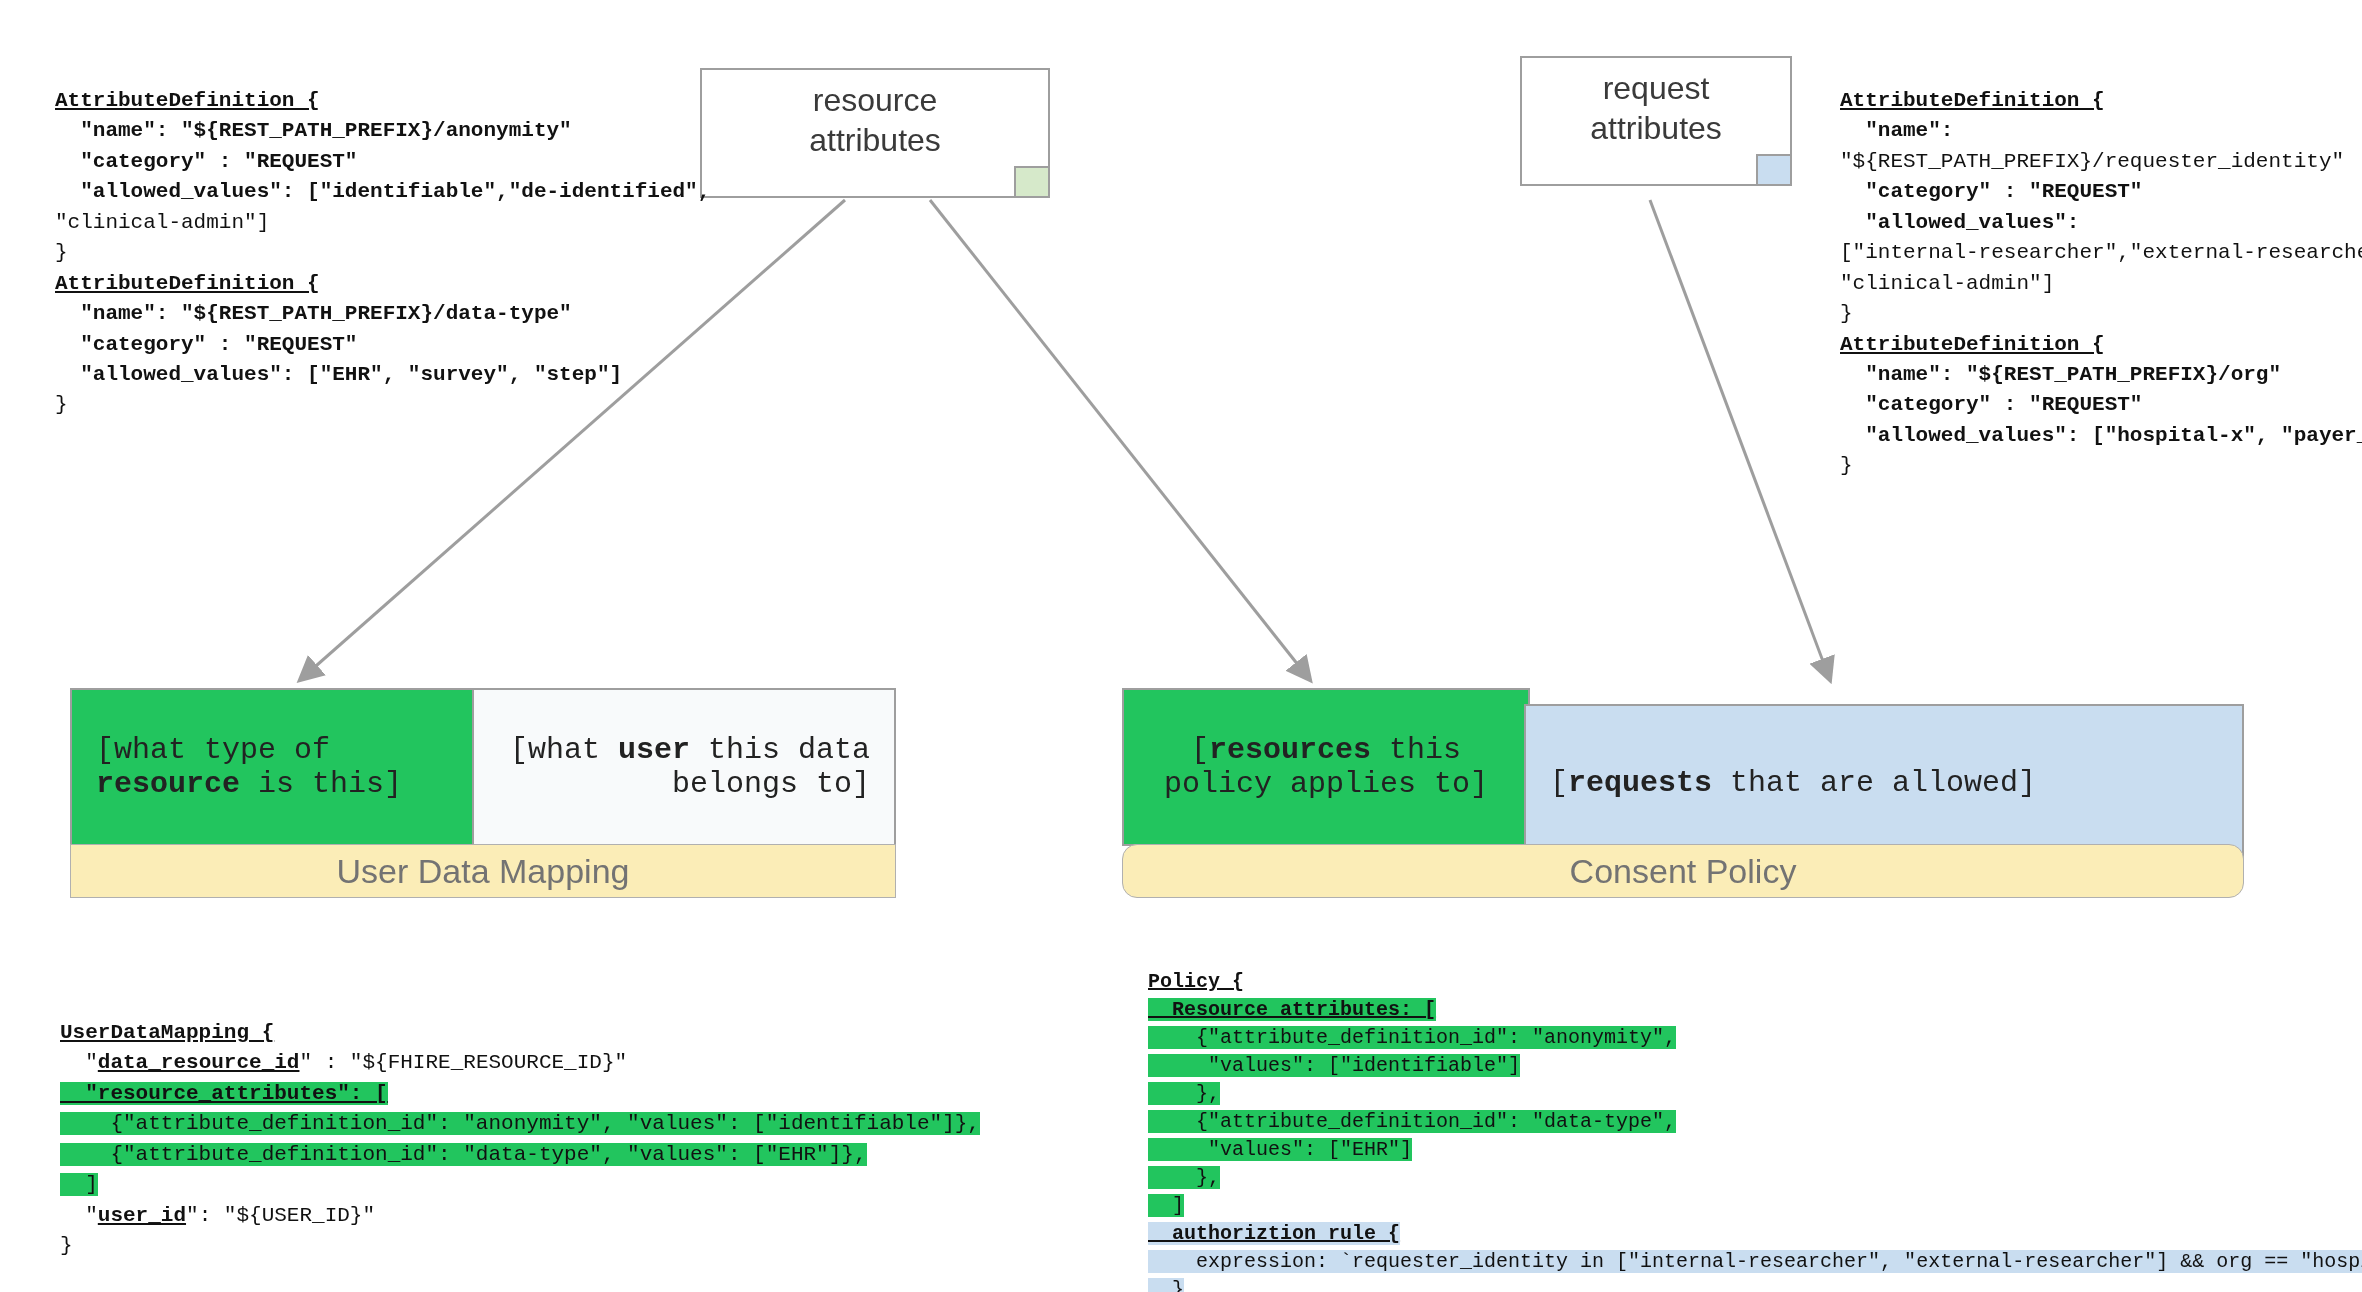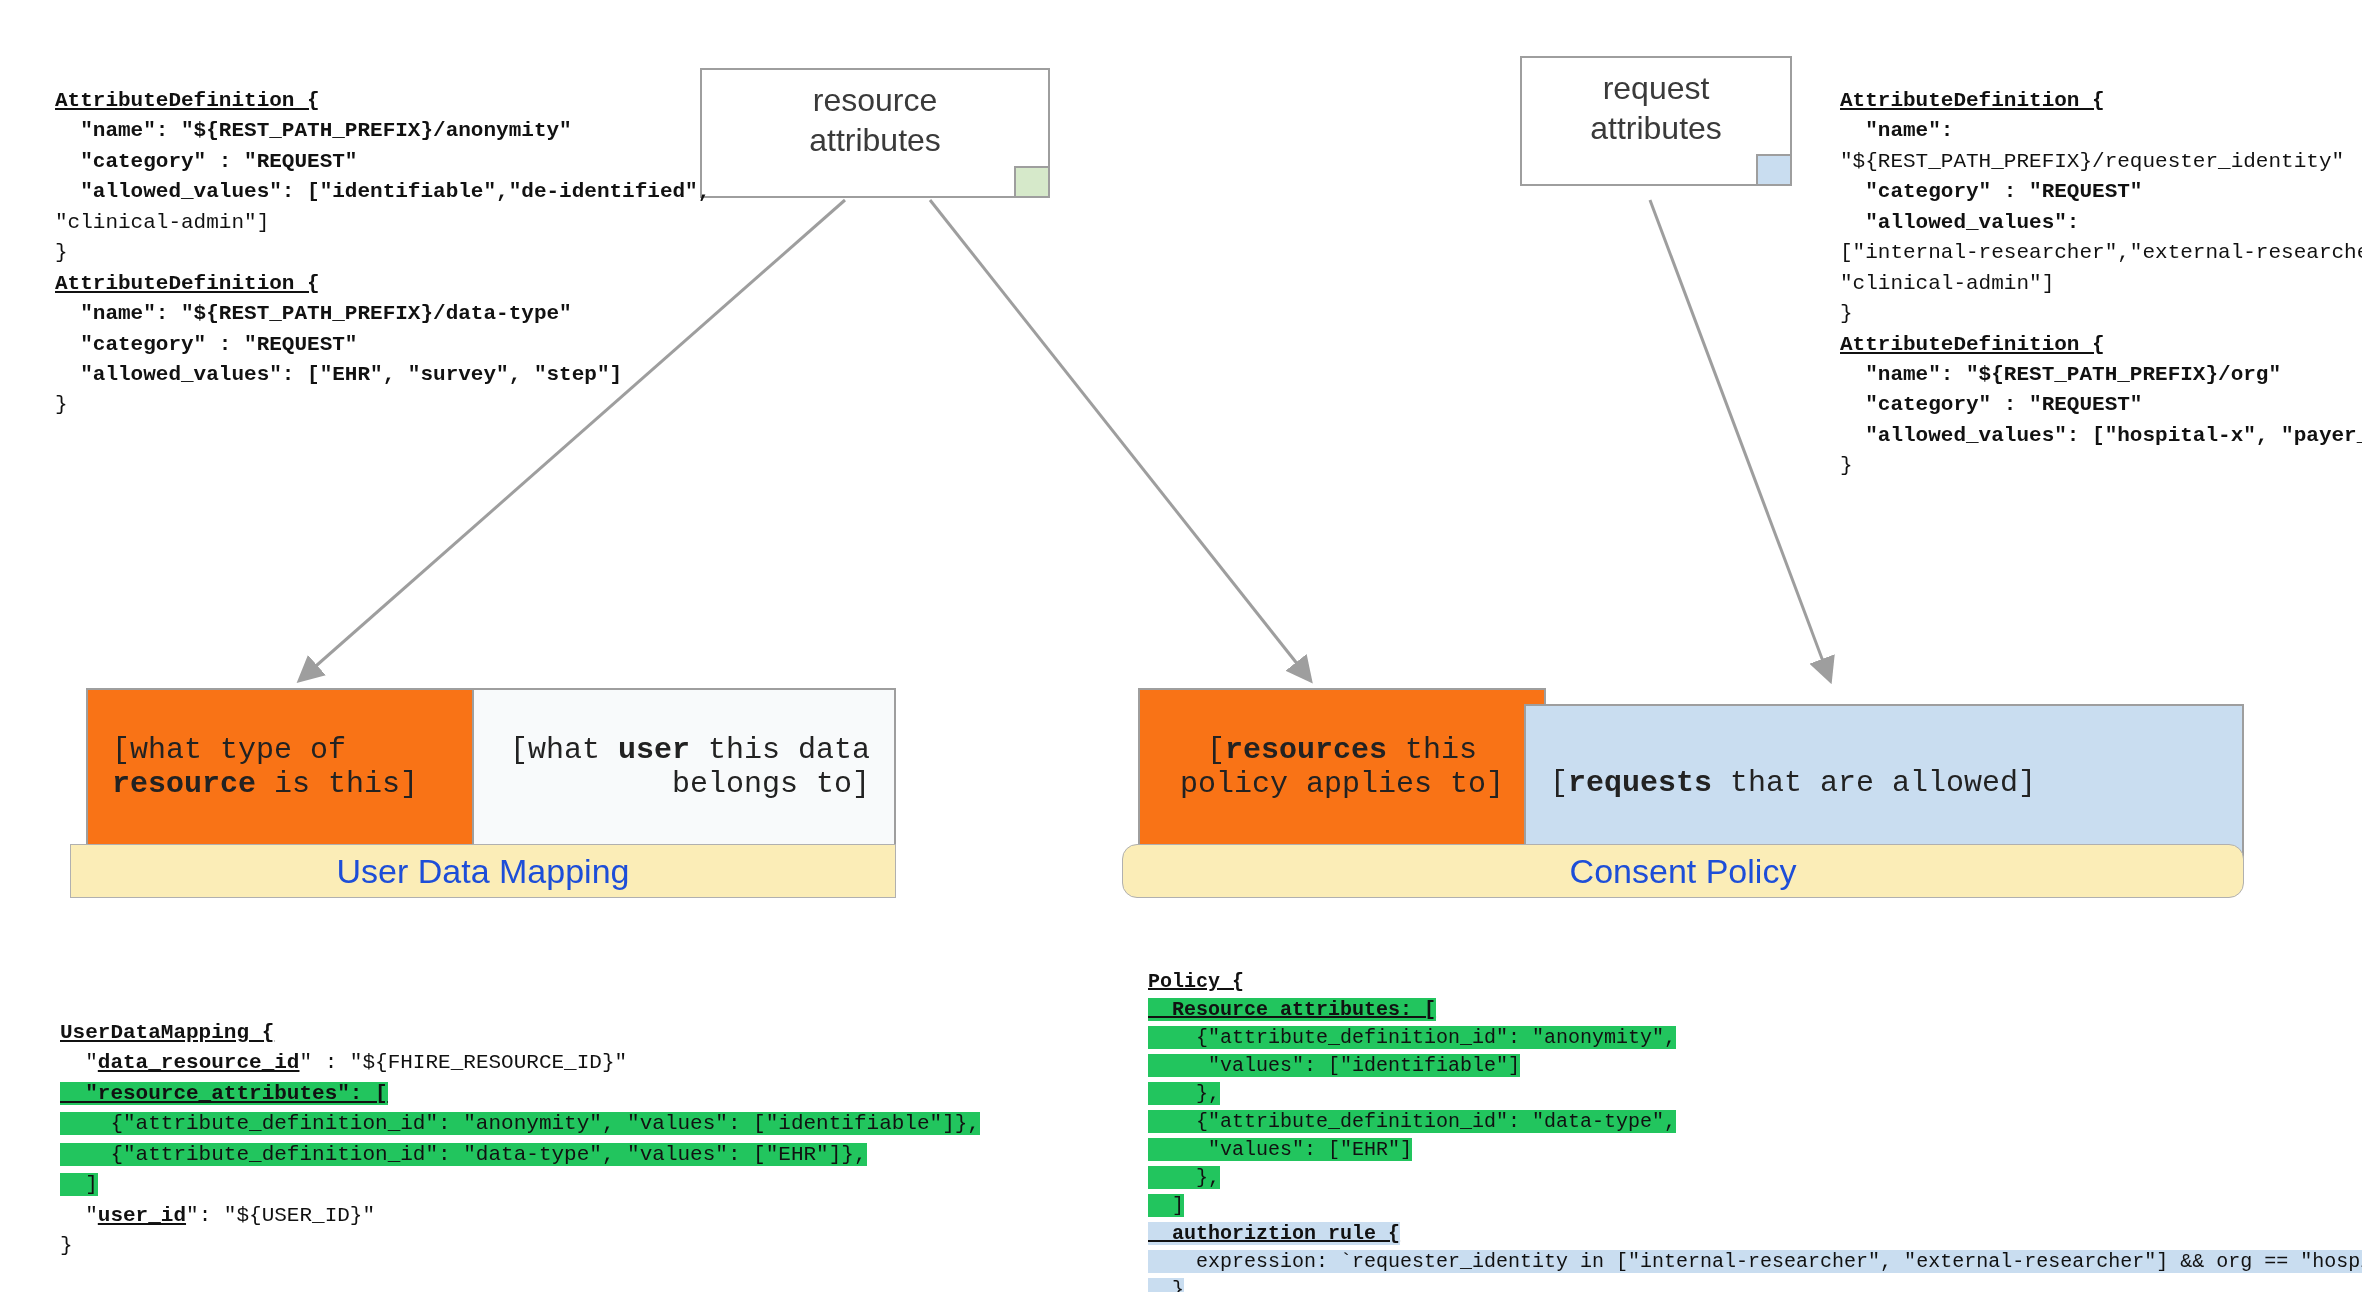"[what type of resource is" .pill-green { background: #f97316 -> #22c55e; margin-left: 16px -> none }
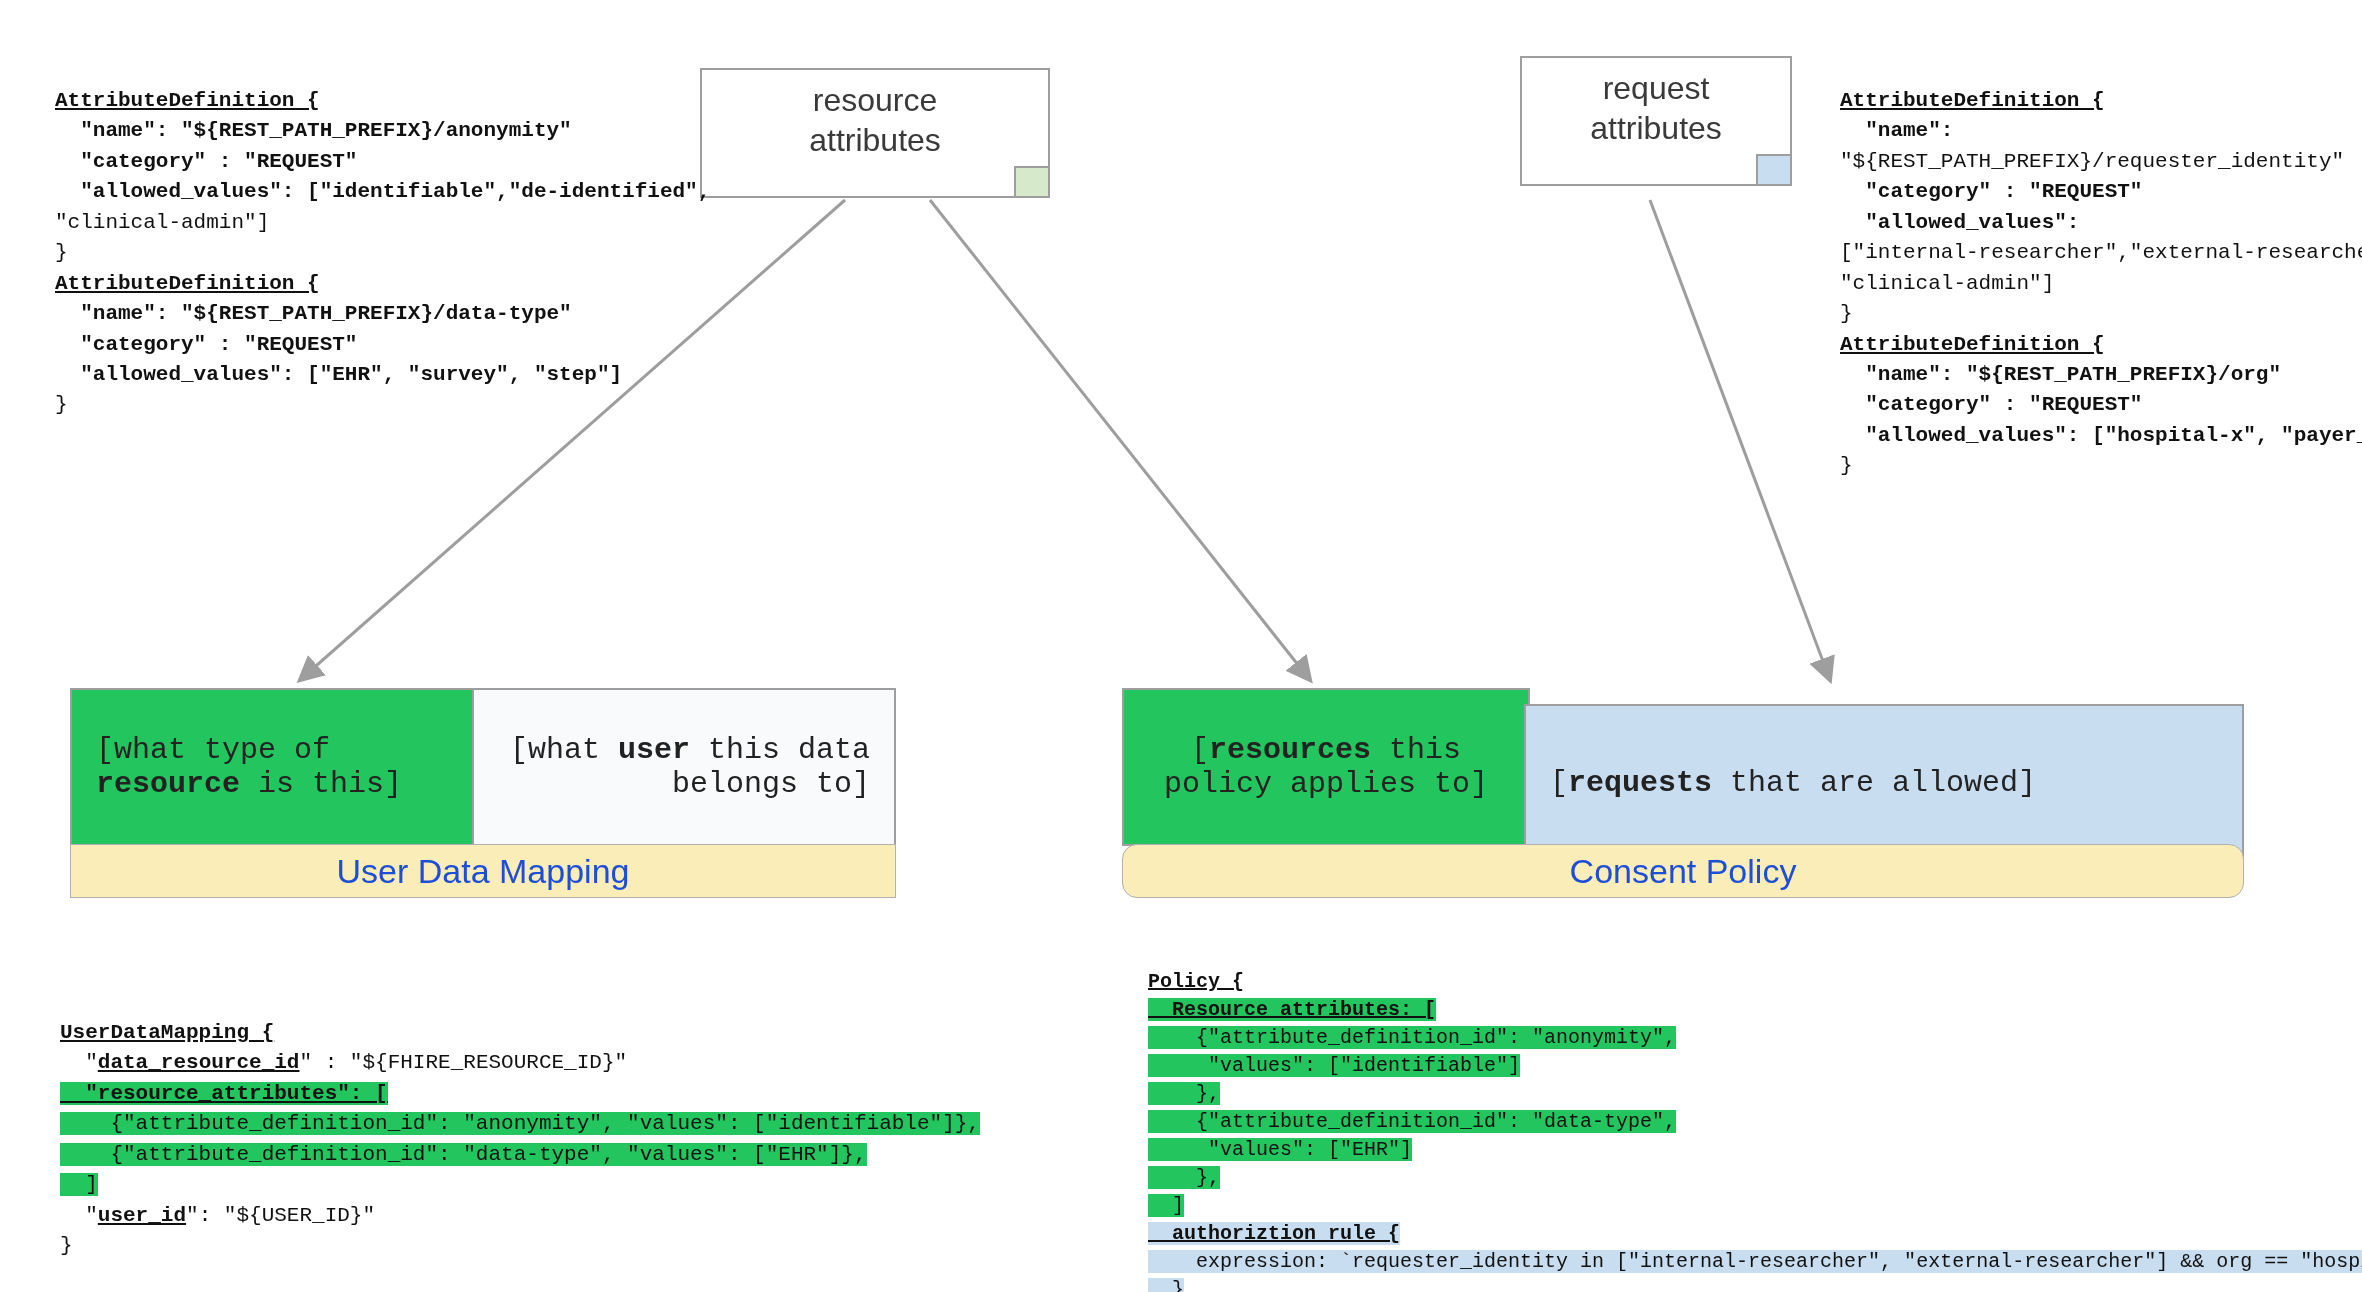"User Data Mapping" .banner { color: #1d4ed8 -> #737373 }
